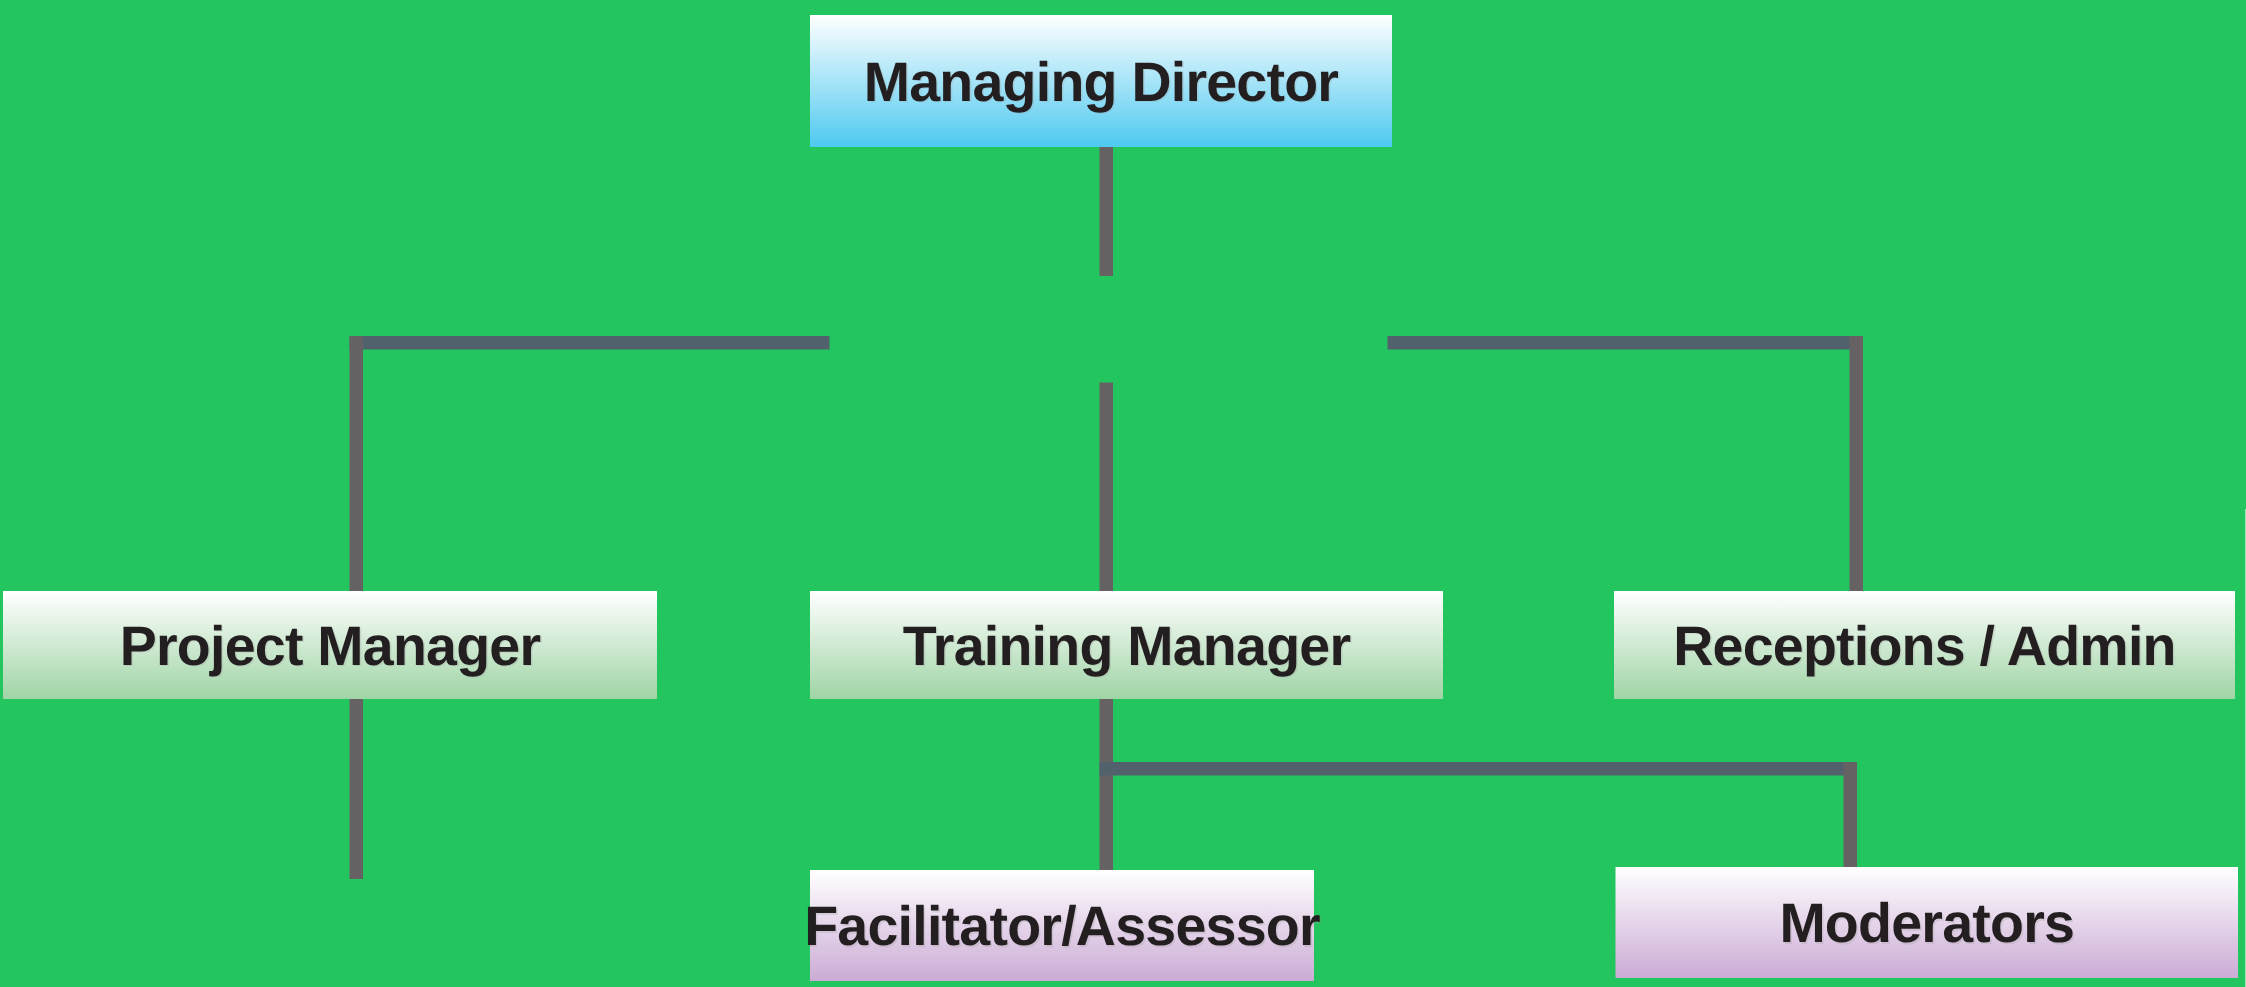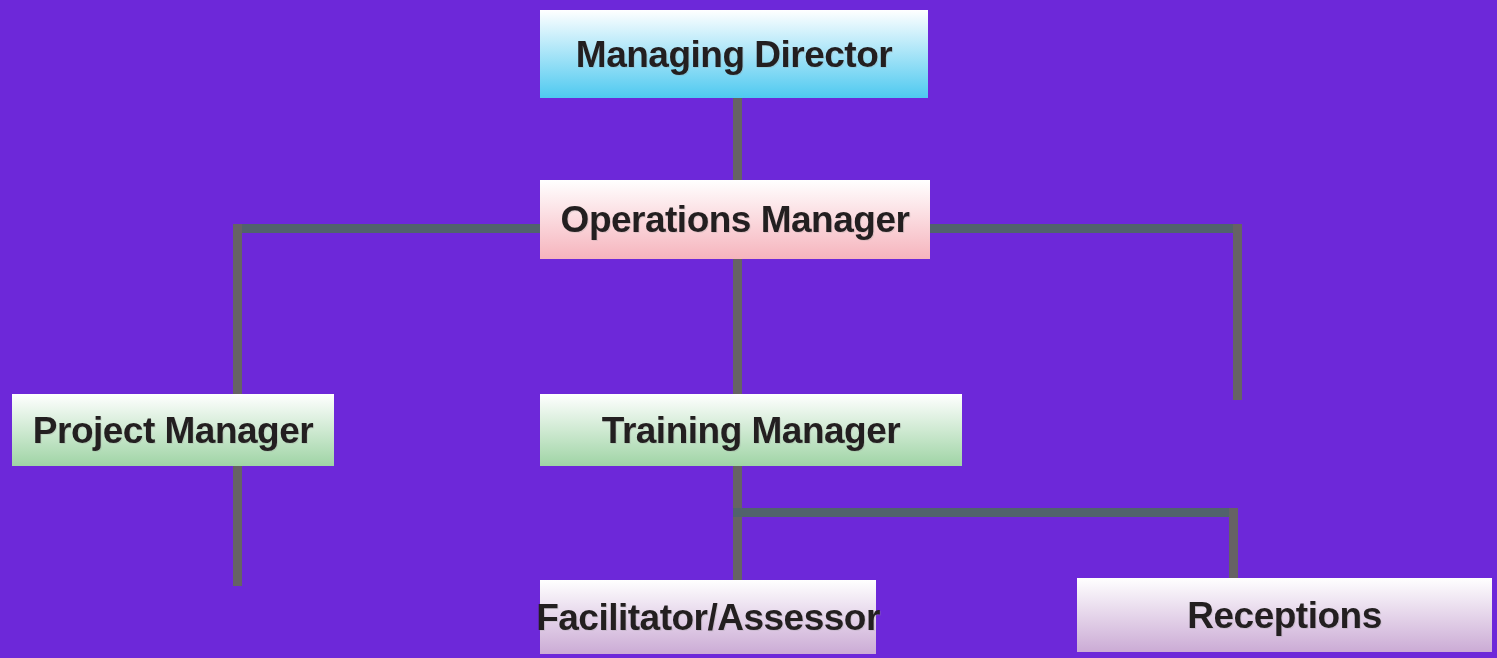"Managing Director" .stage { background: #6d28d9 -> #22c55e }
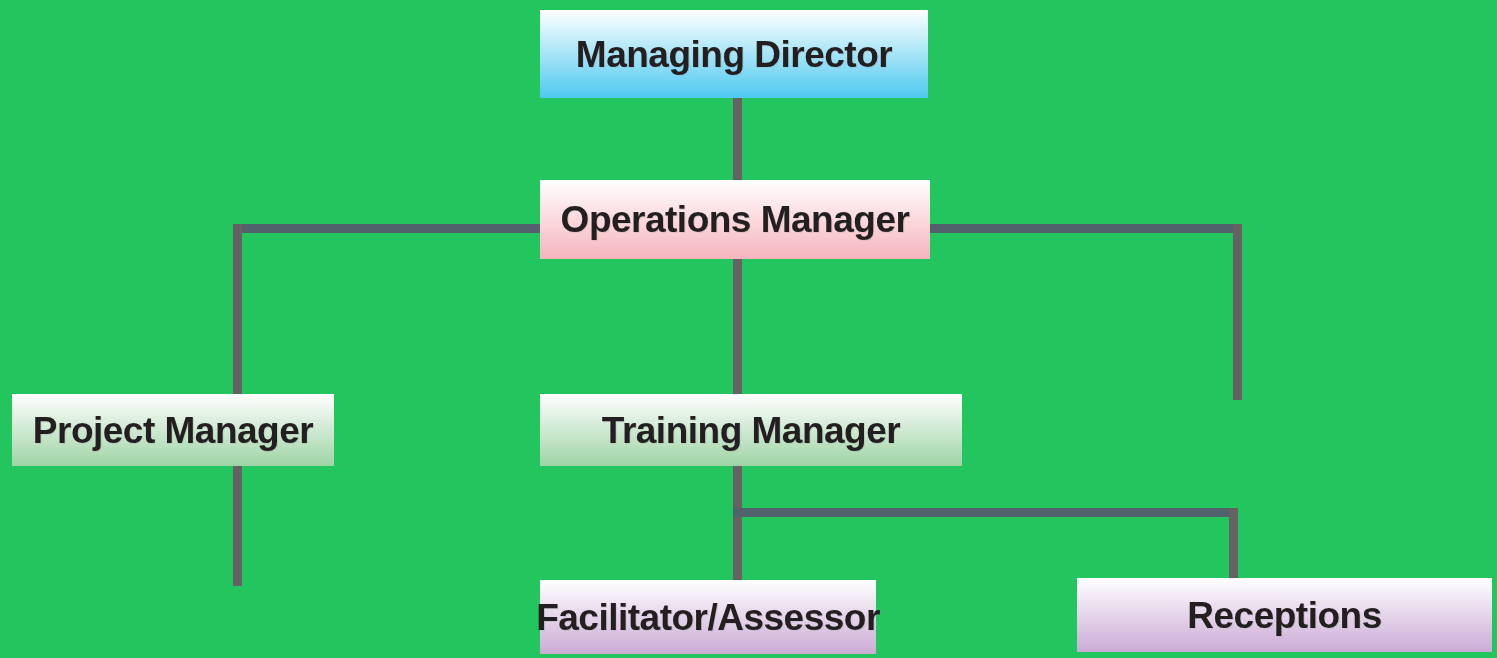"Operations Manager" div.node { html: <div> <span>Operations Manager</span> </div> -> none }
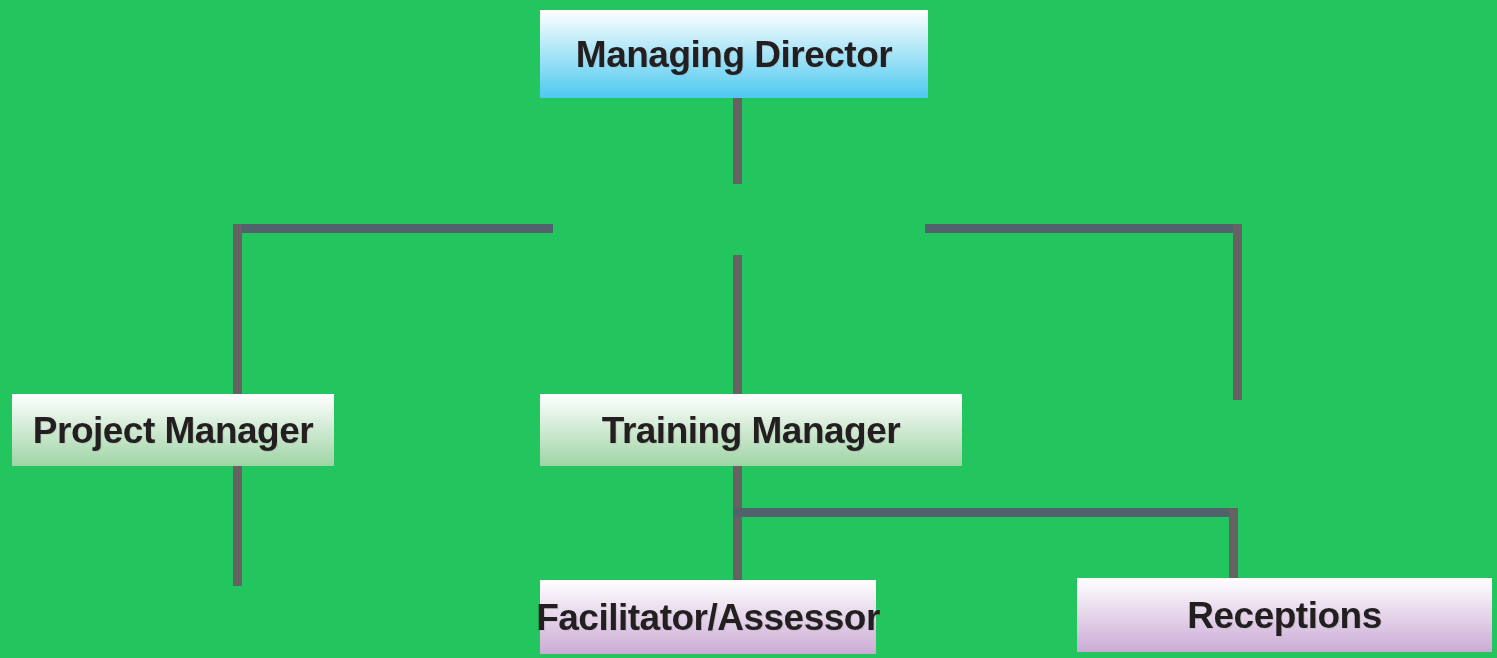"Project Manager" #n-project-manager { margin-left: 10px -> none; width: 322px -> 436px }
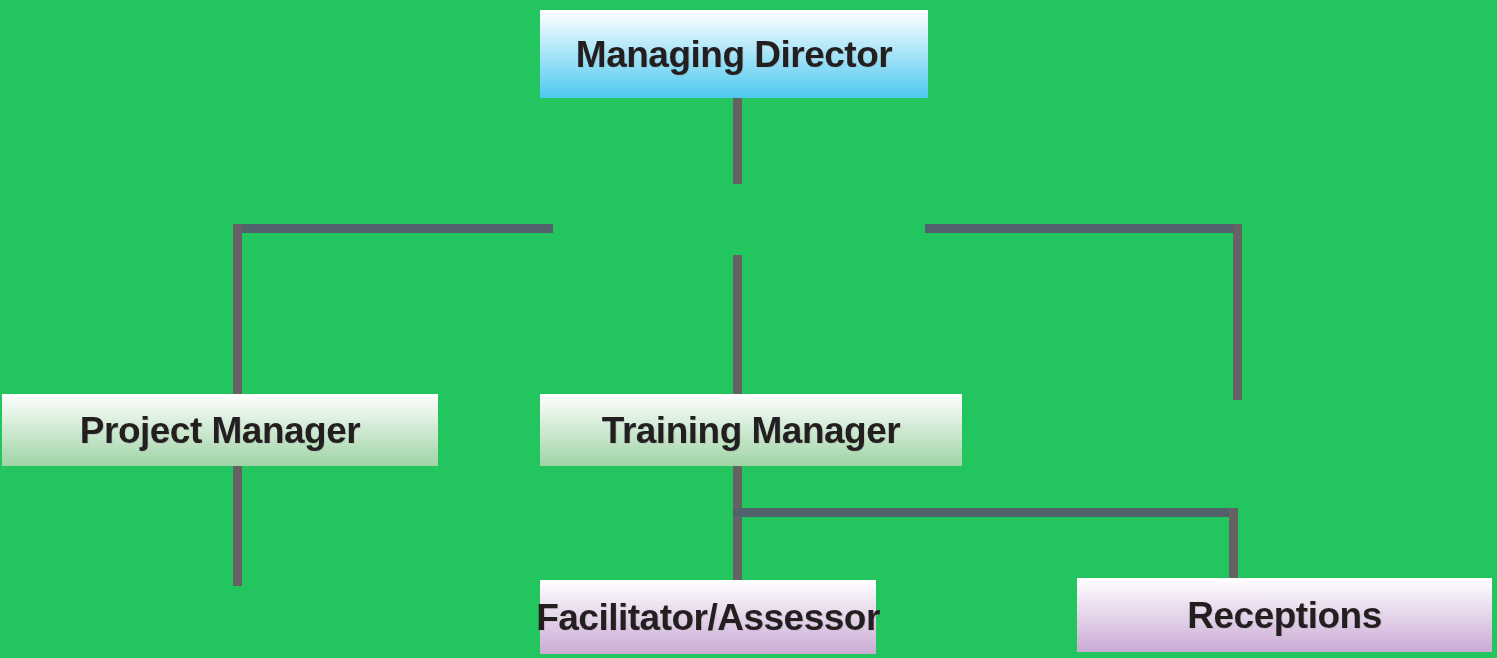"Receptions / Admin" div.node { html: none -> <div> <span>Receptions / Admin</span> </div> }
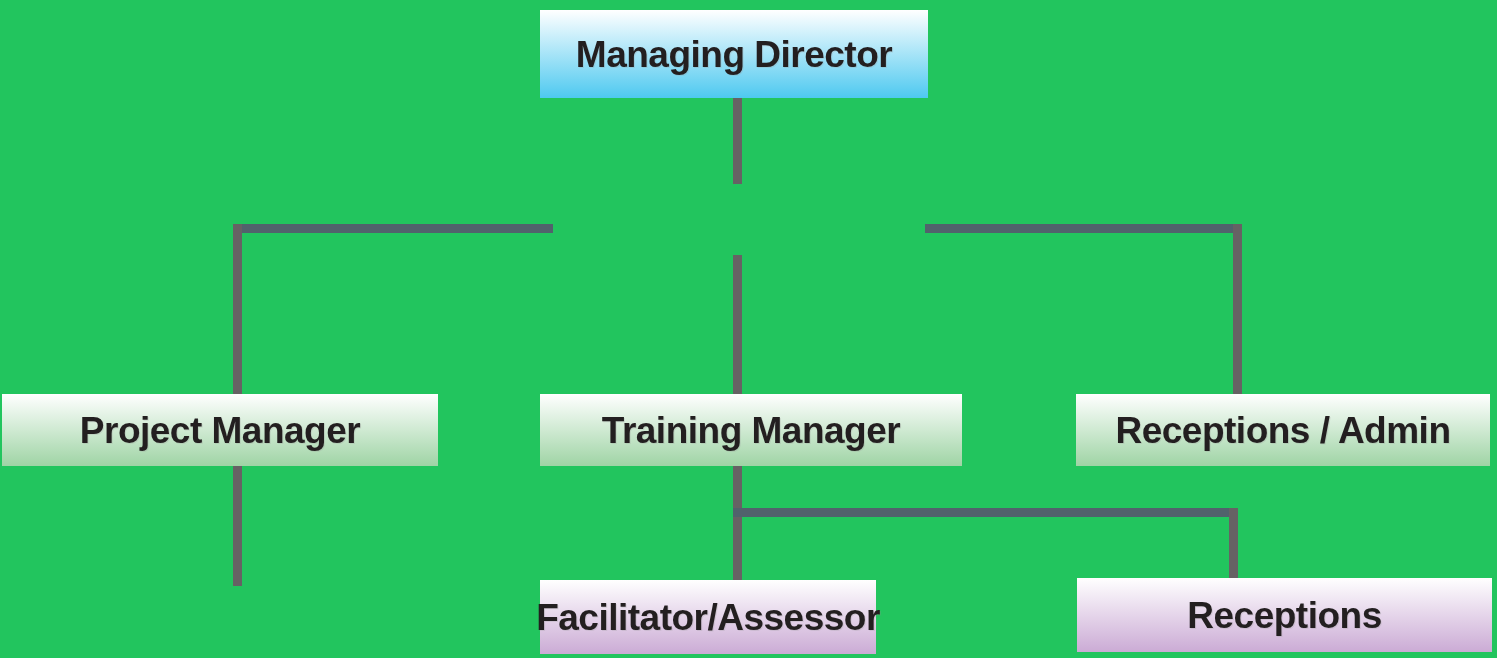"Receptions" span.label { text: Receptions -> Moderators }
